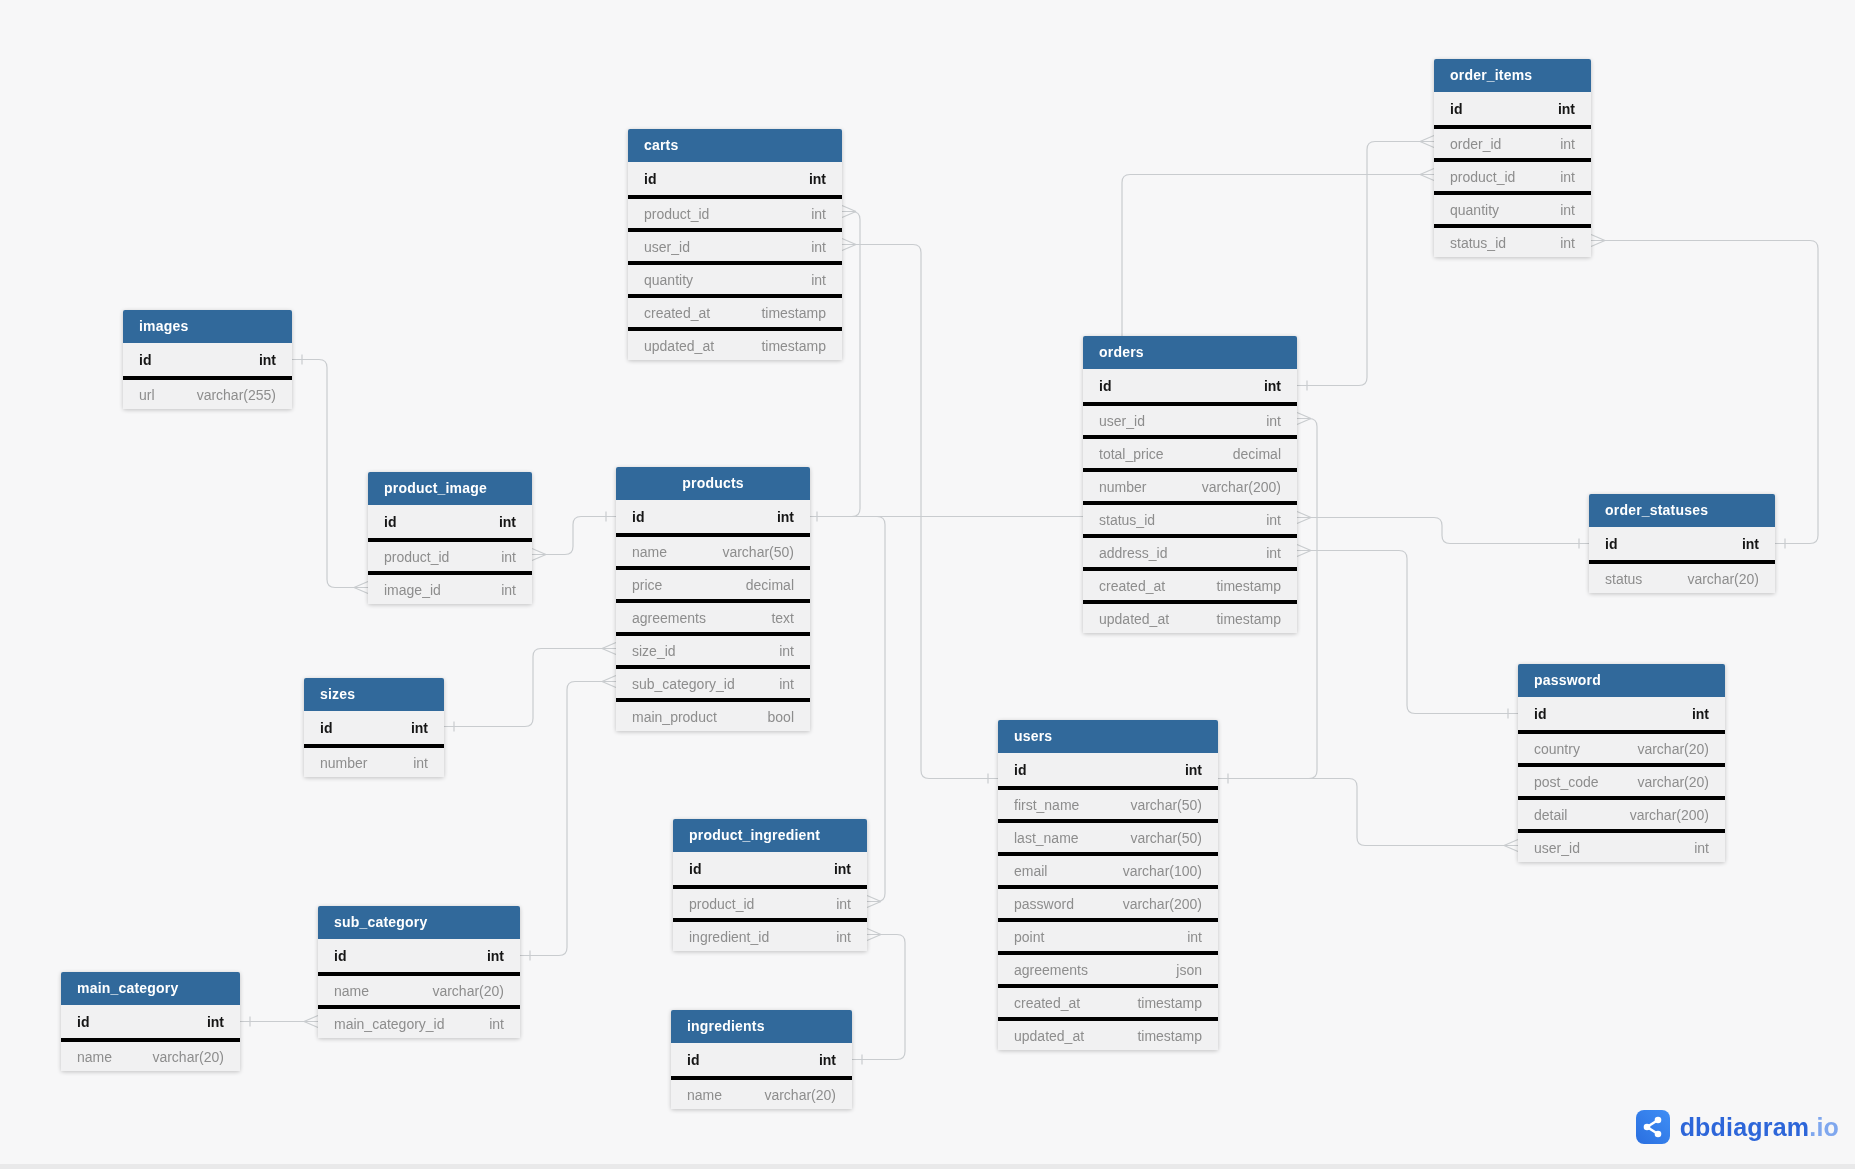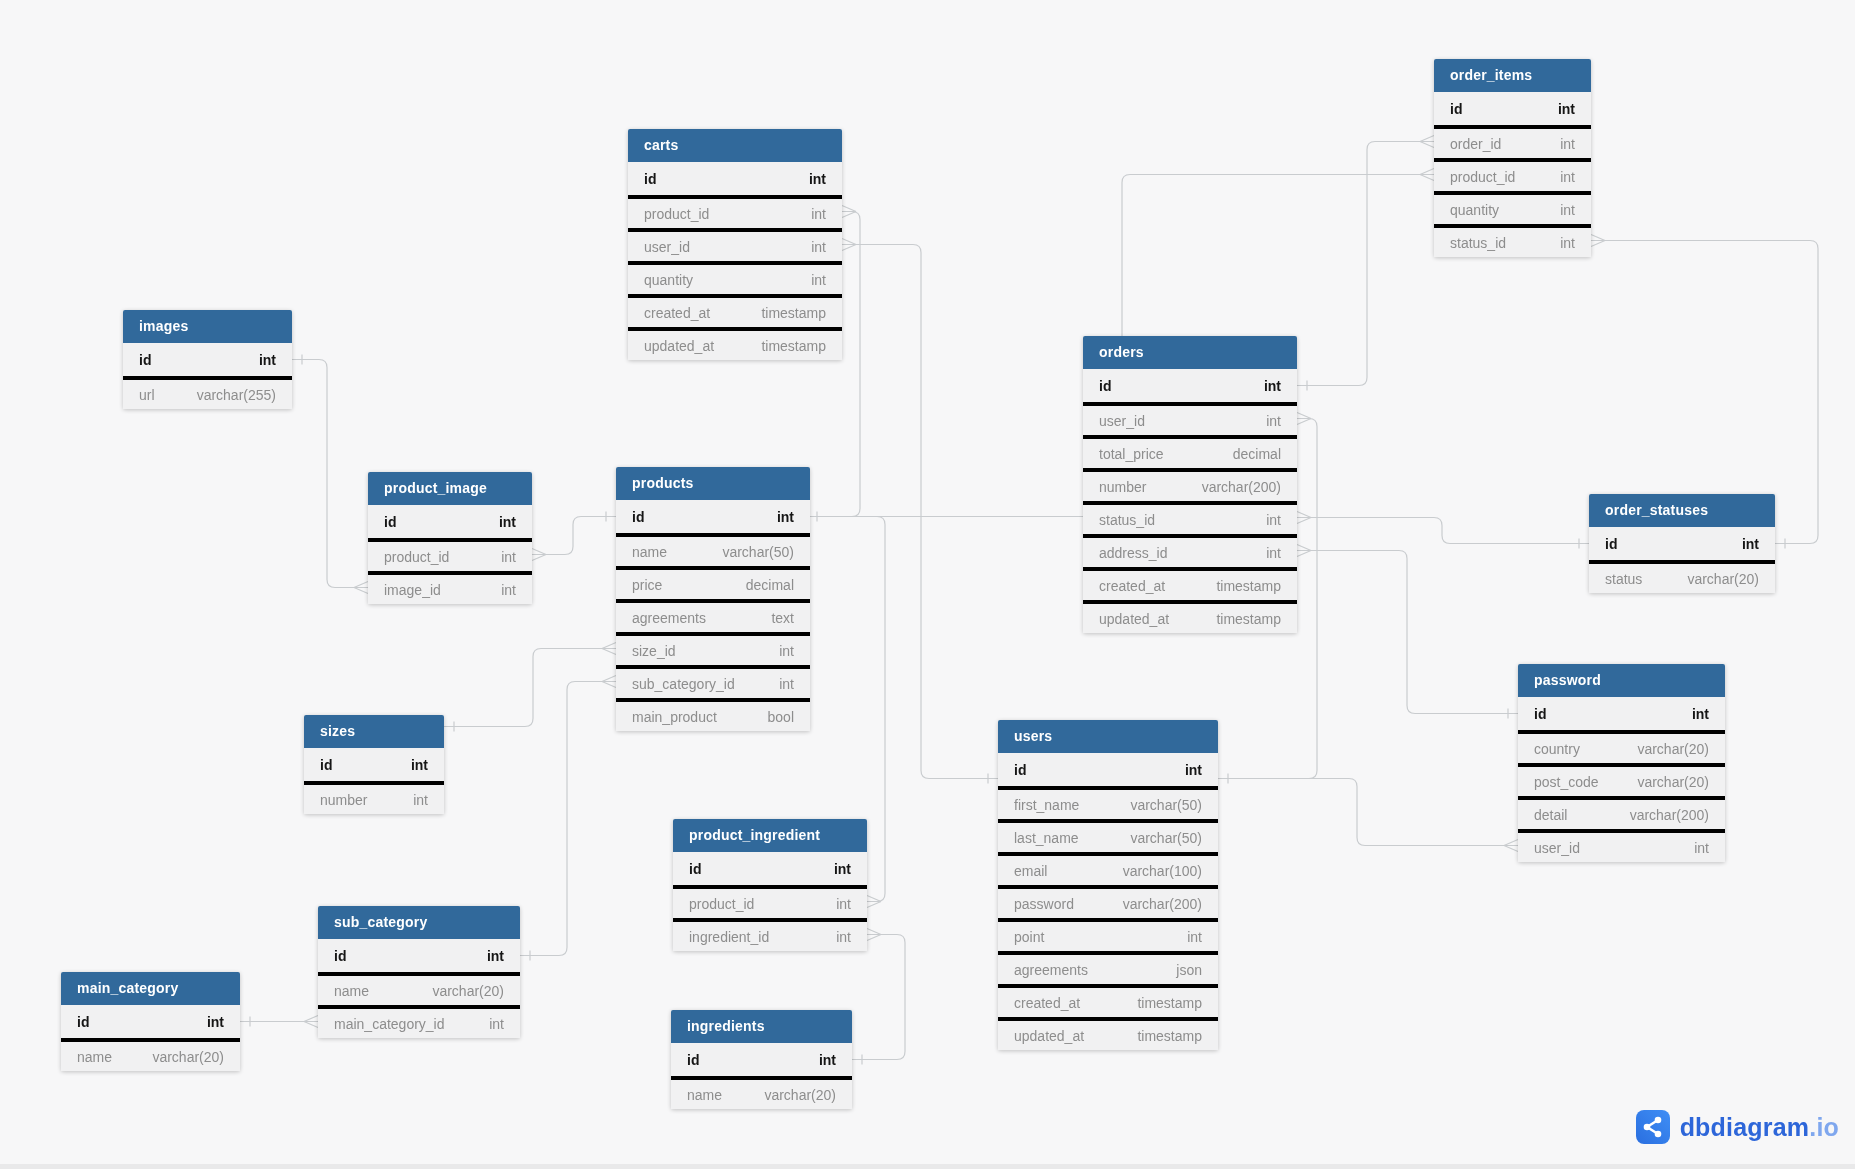"products" div.table { text-align: none -> center }
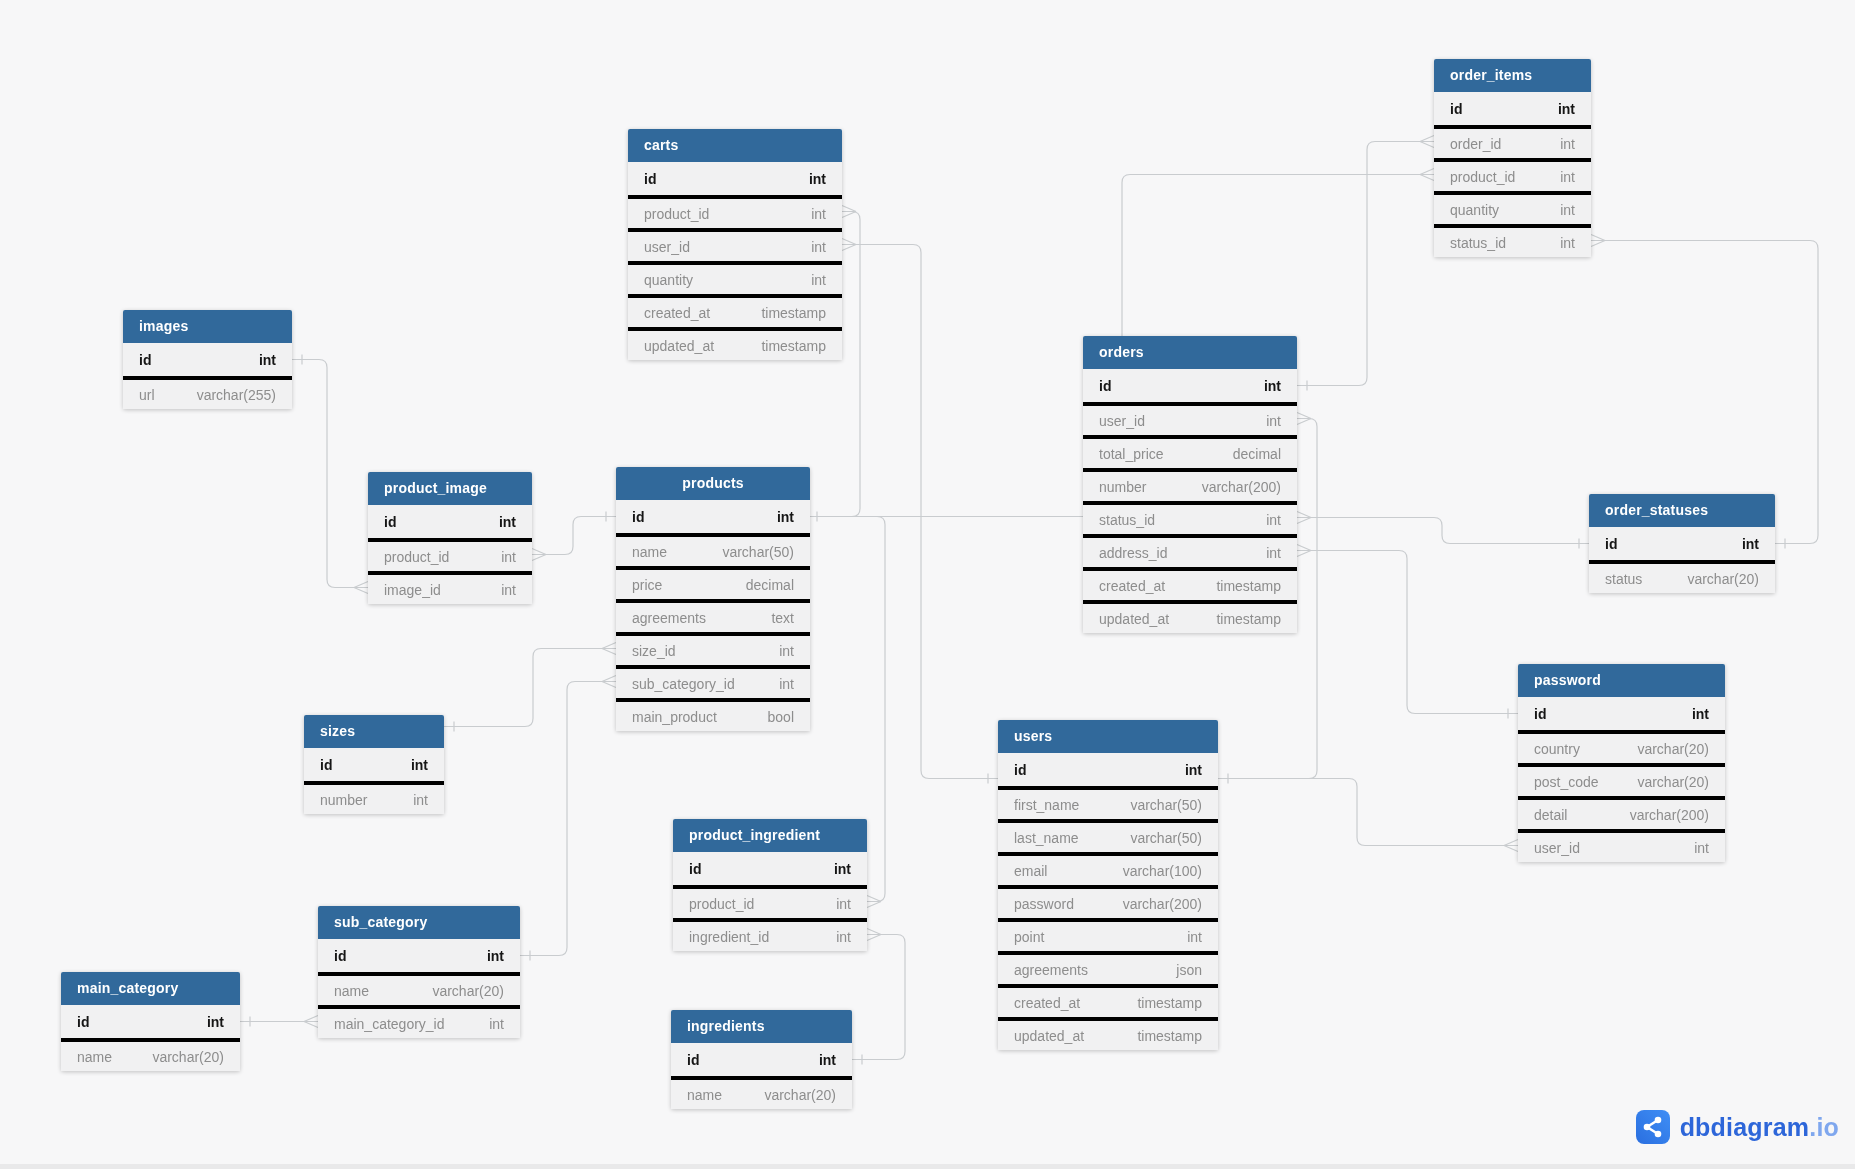"sizes" div.table { top: 715px -> 678px }
